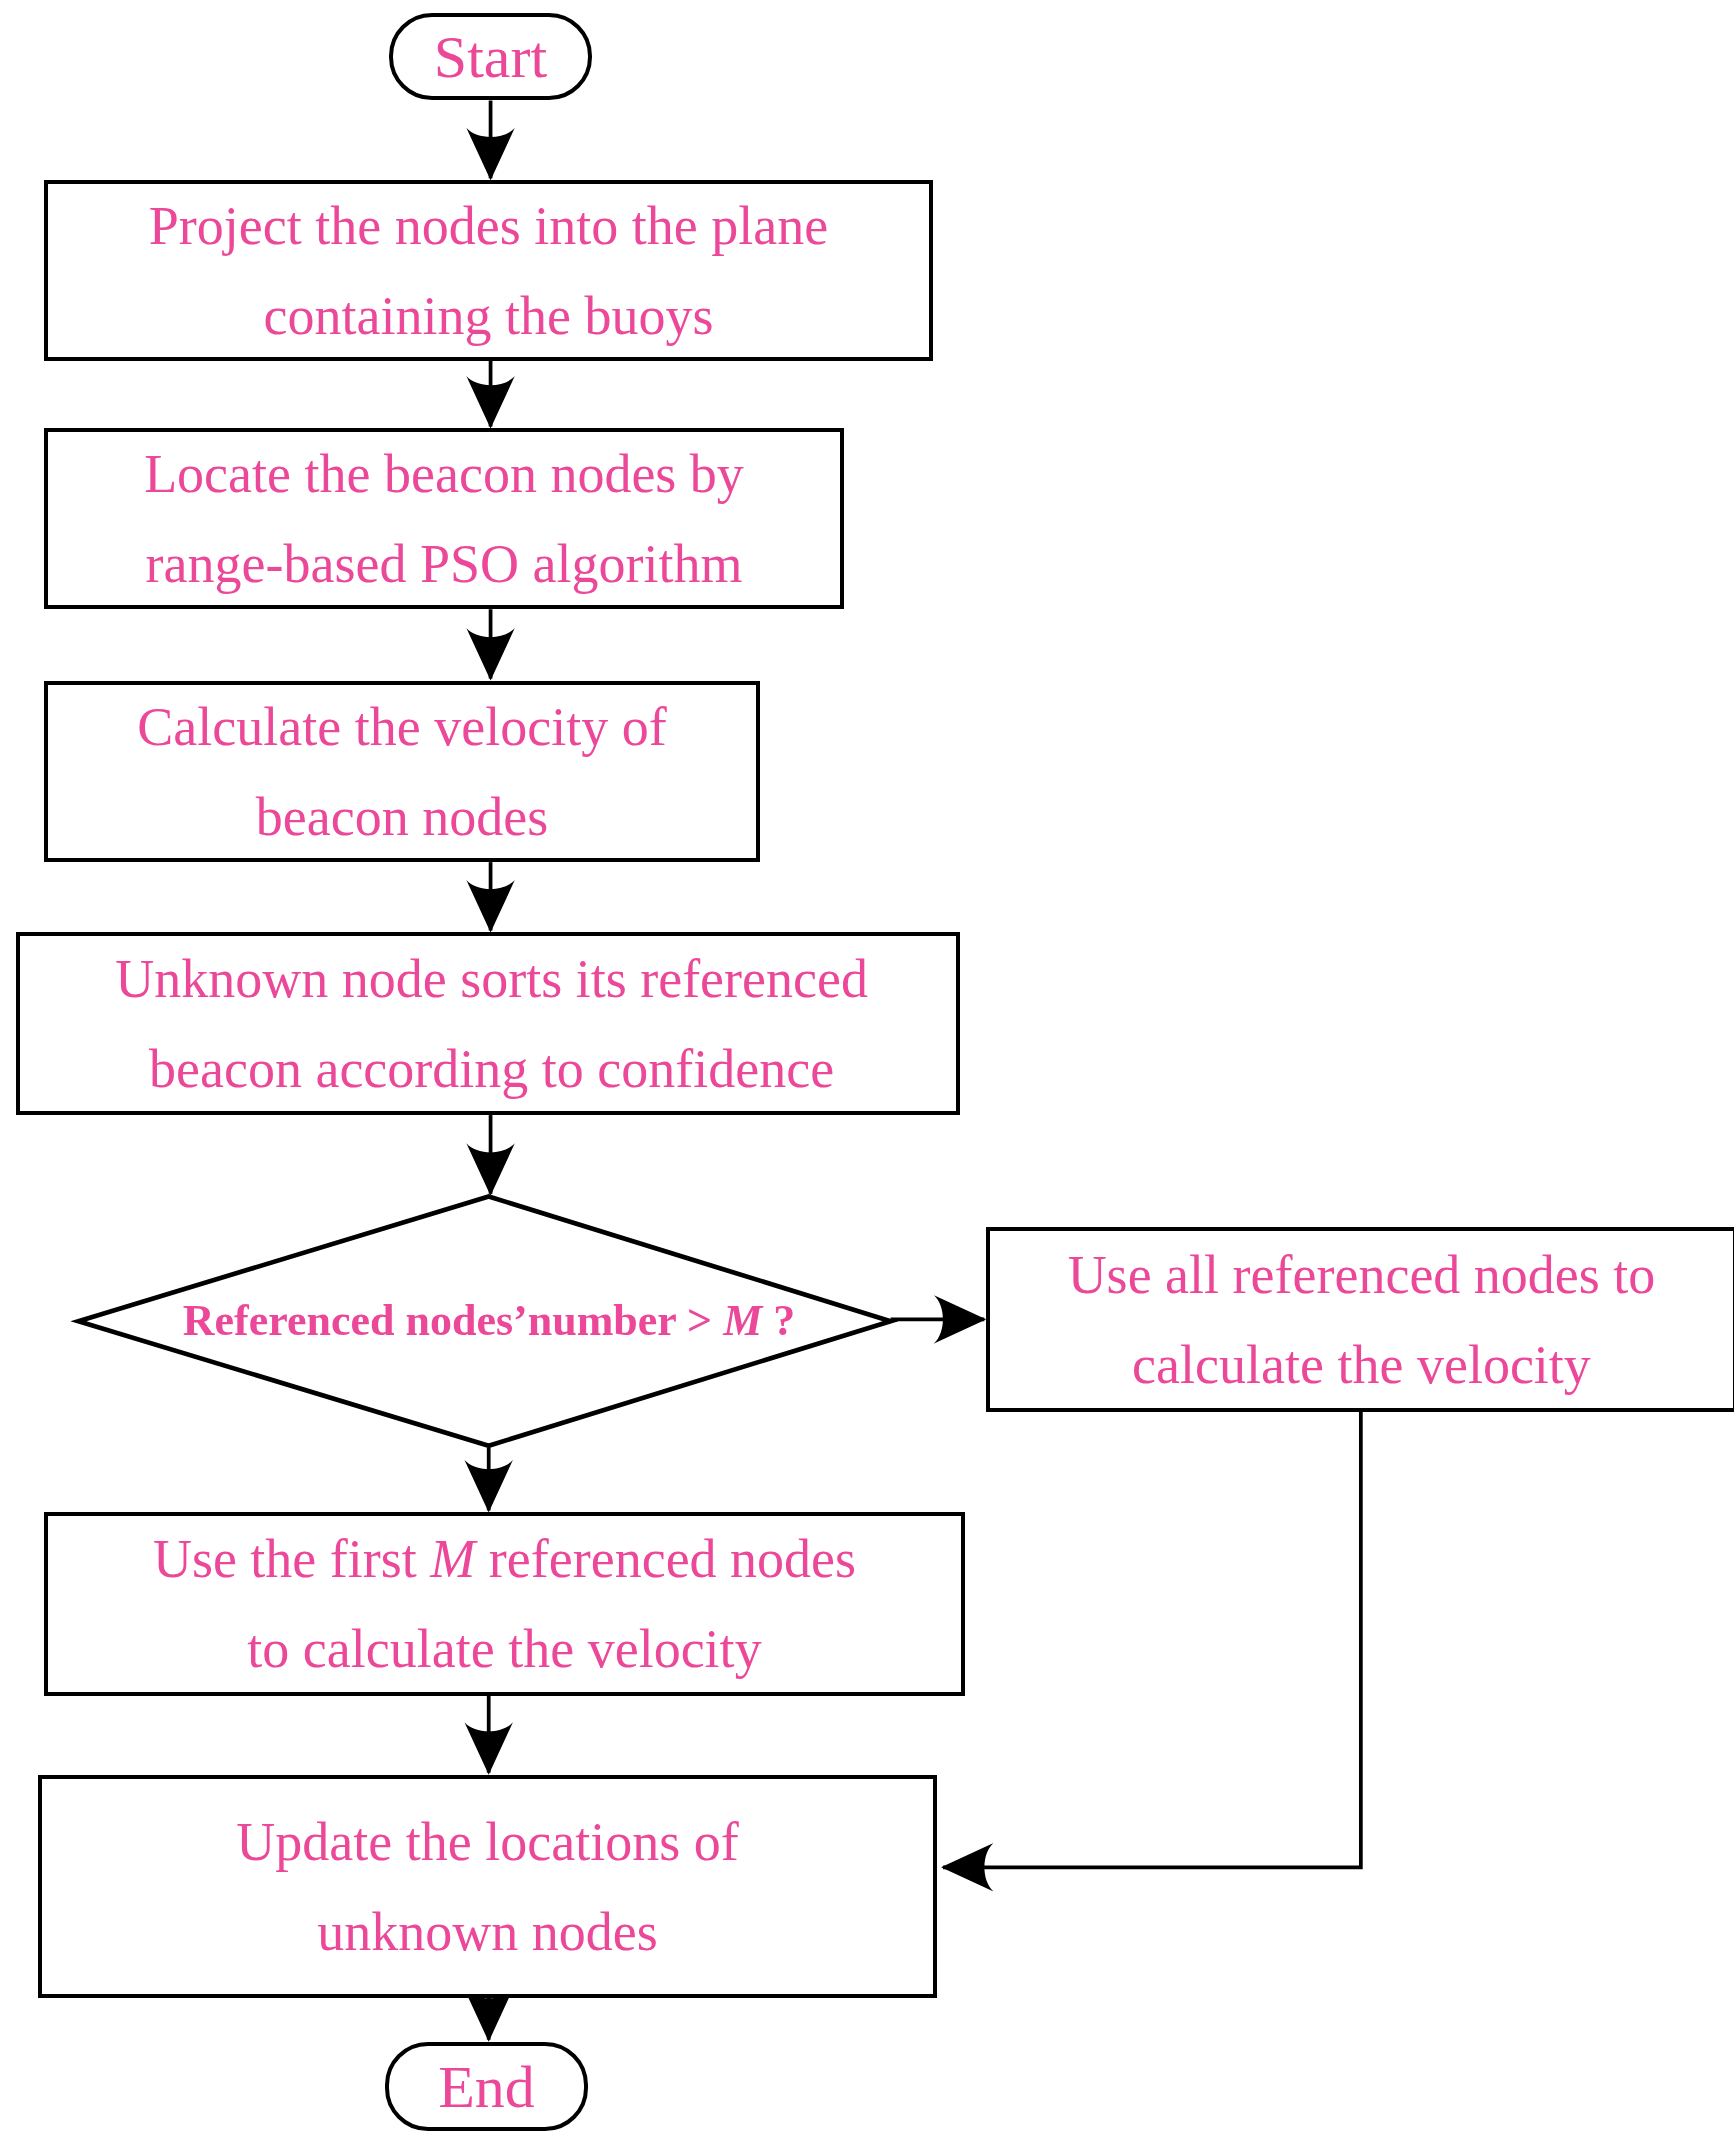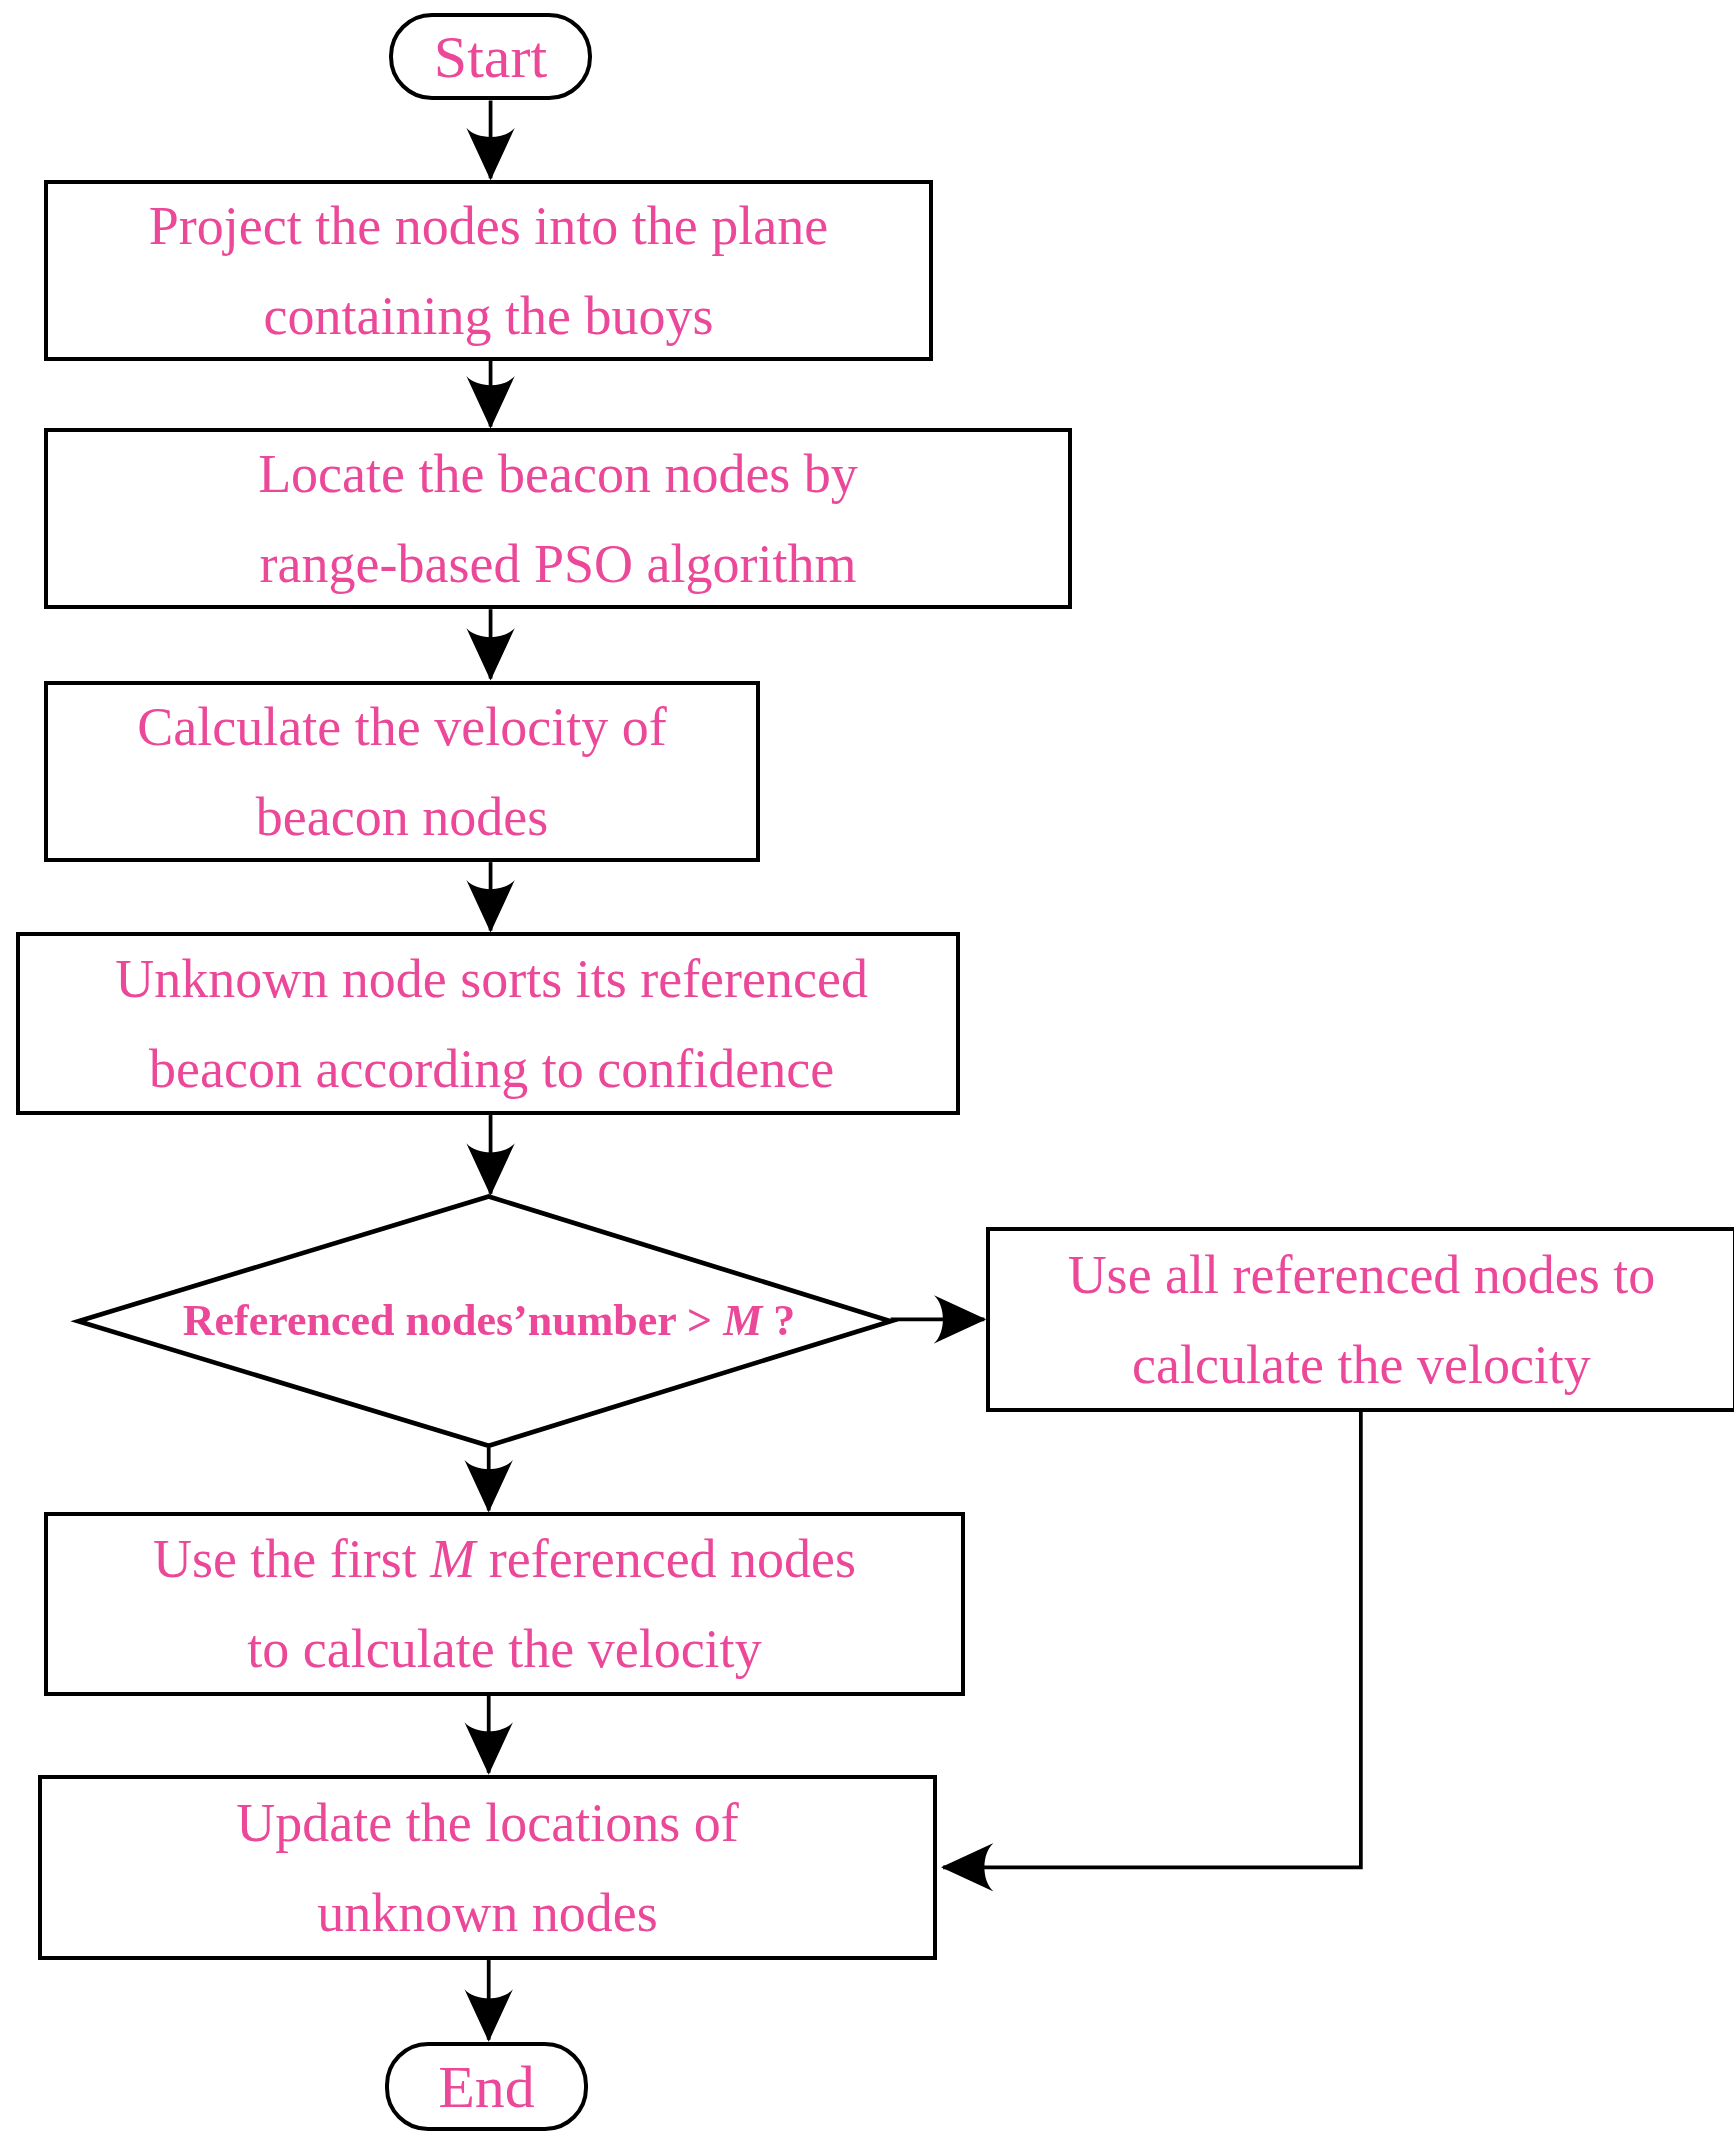"Locate the beacon nodes by" div.node { width: 1028px -> 800px }
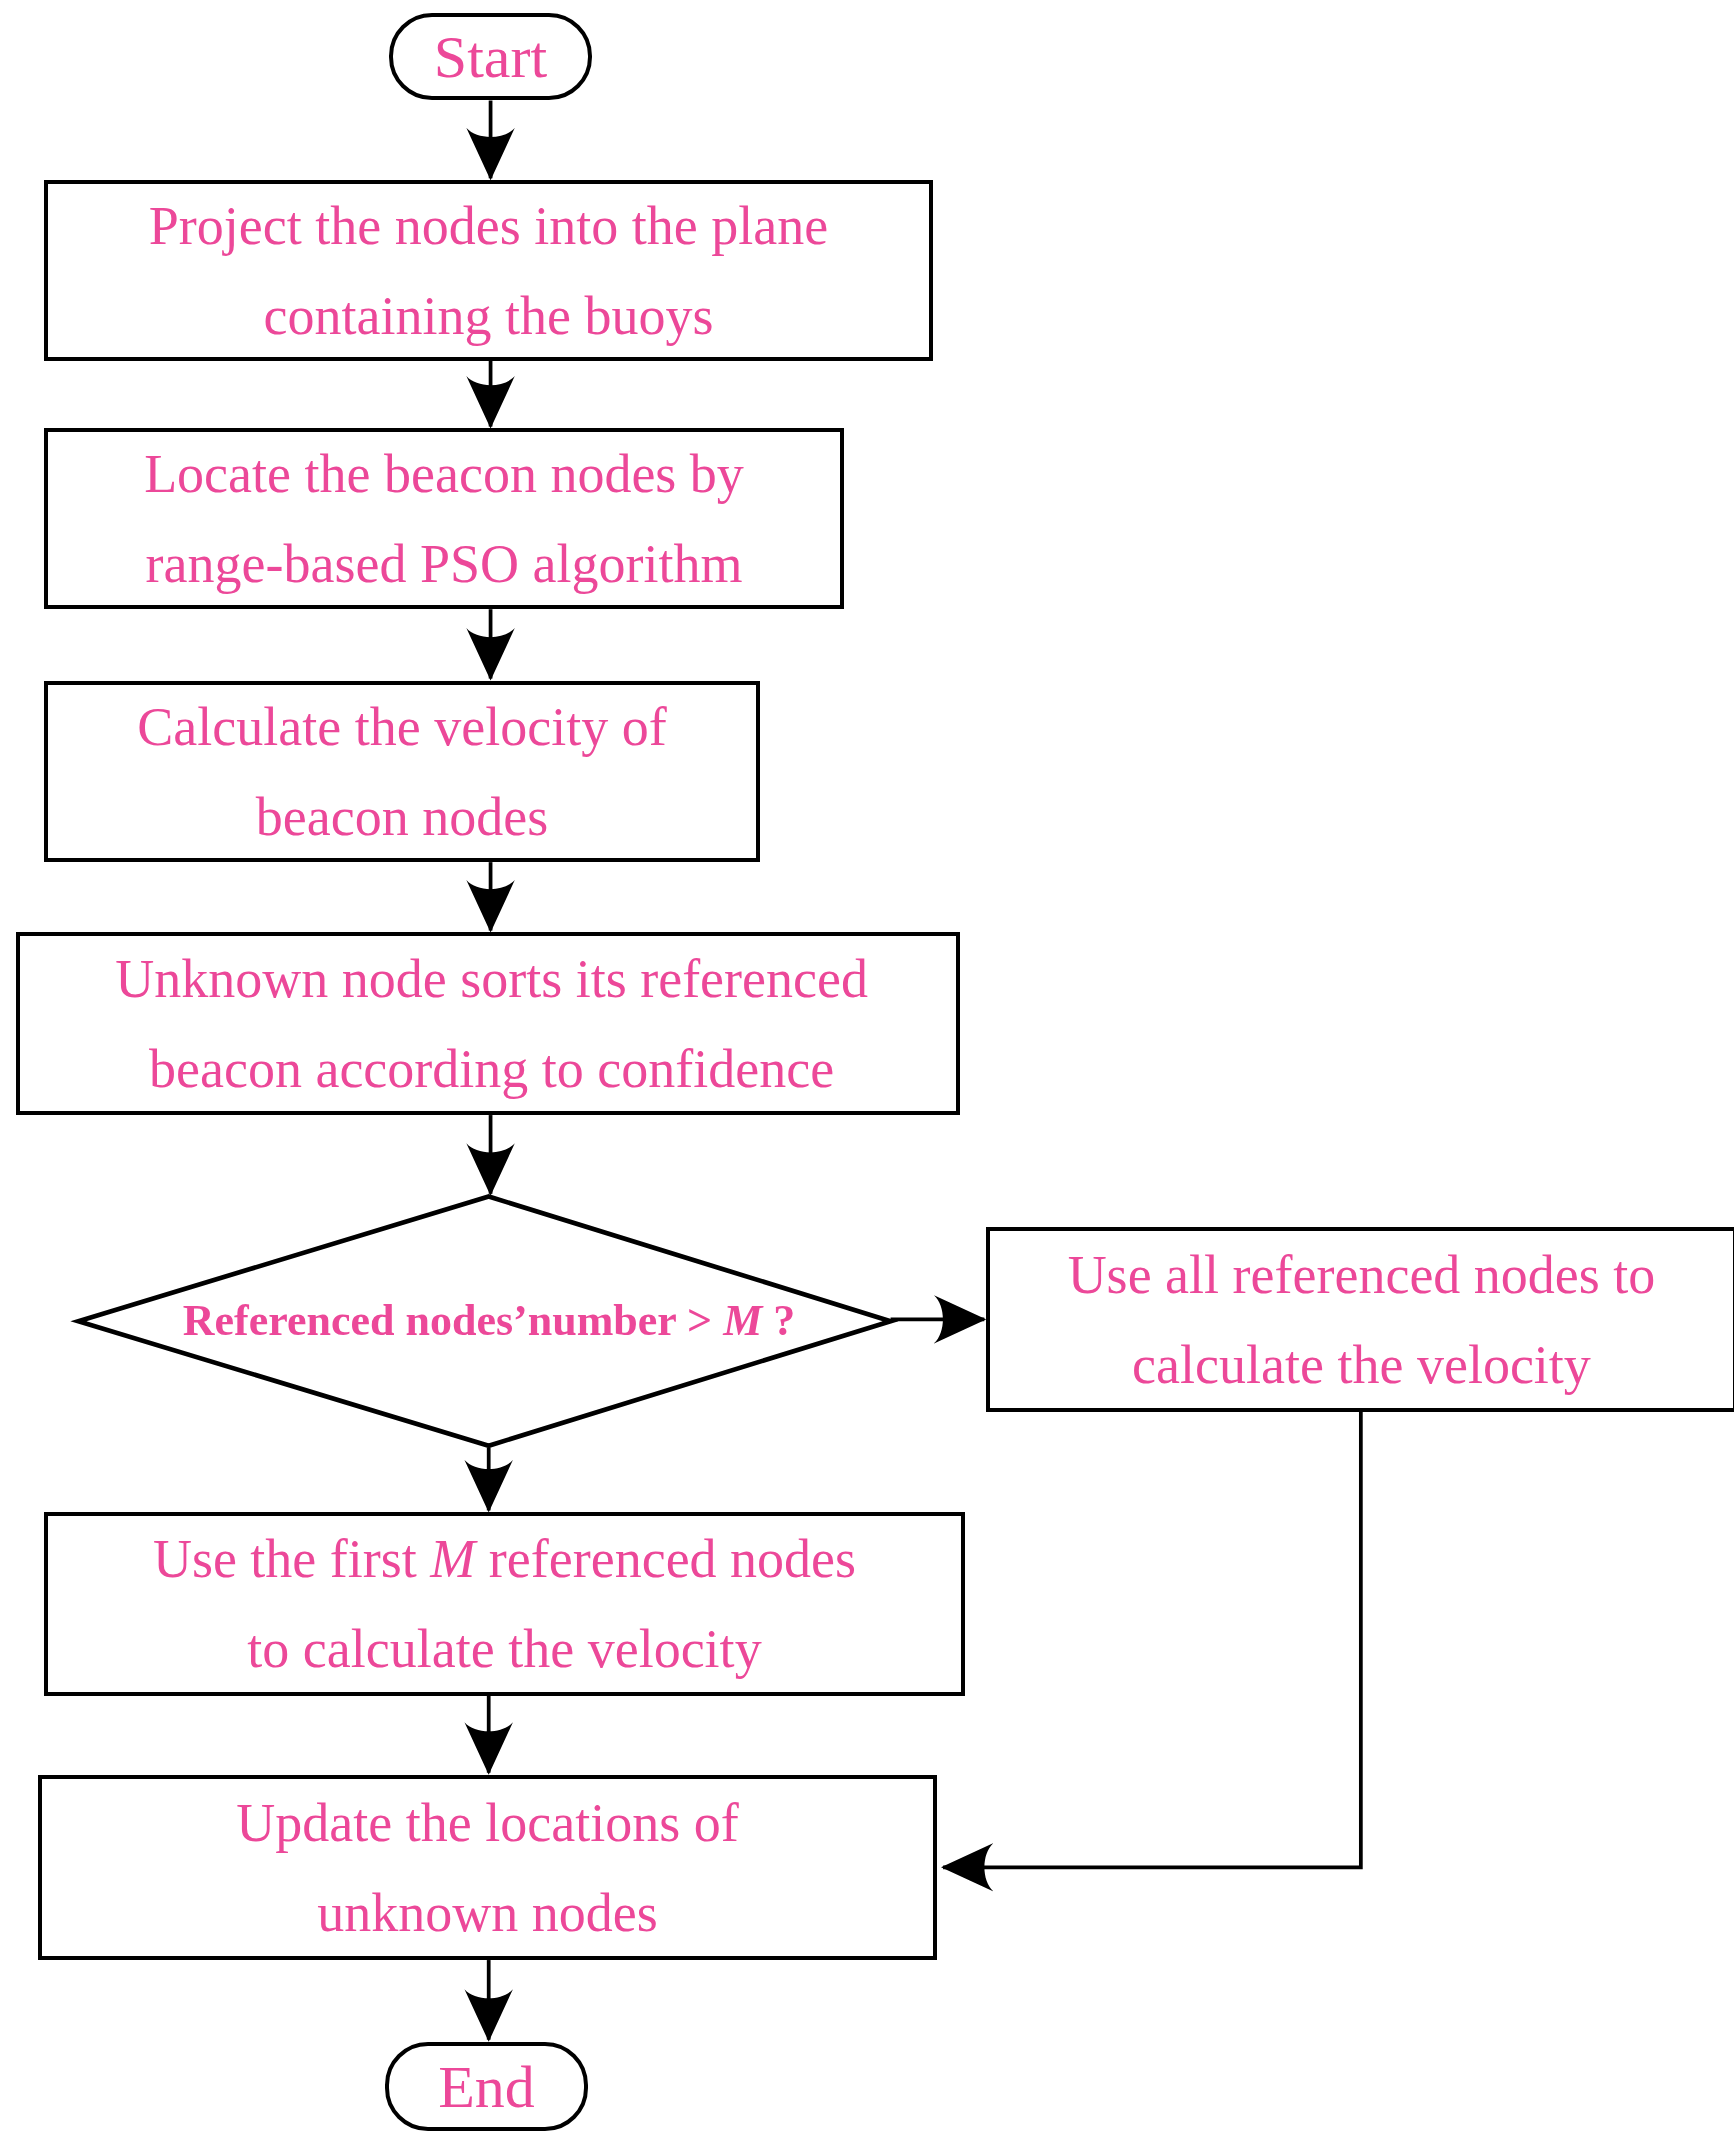"Update the locations of" div.node { height: 185px -> 223px }
